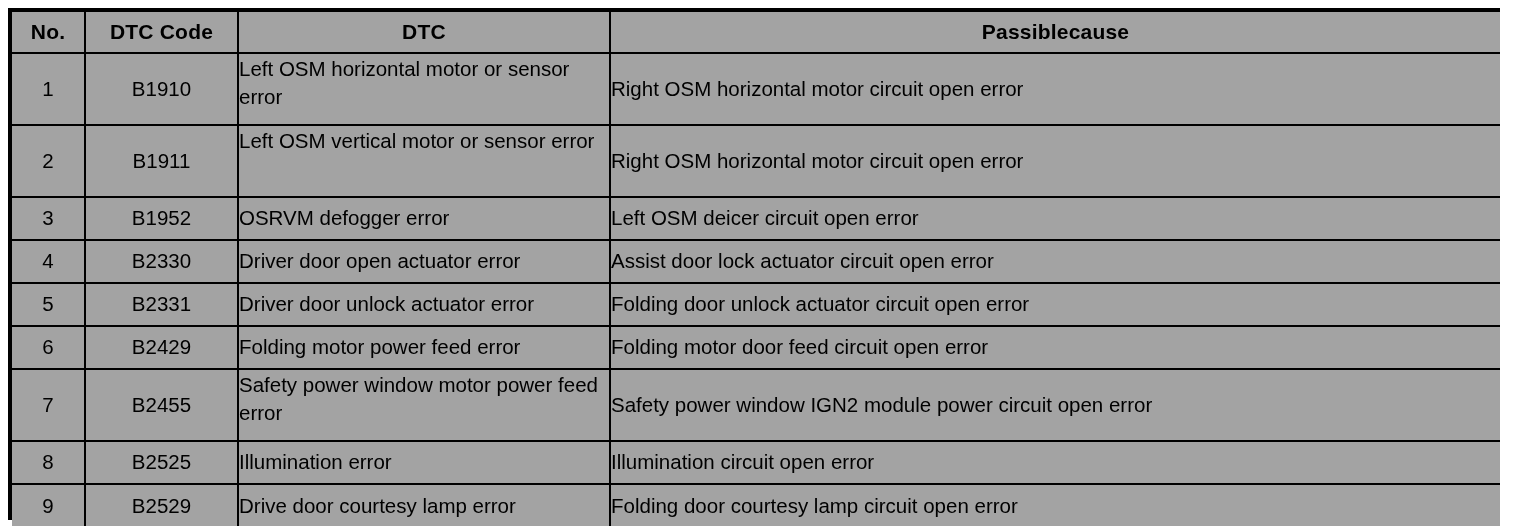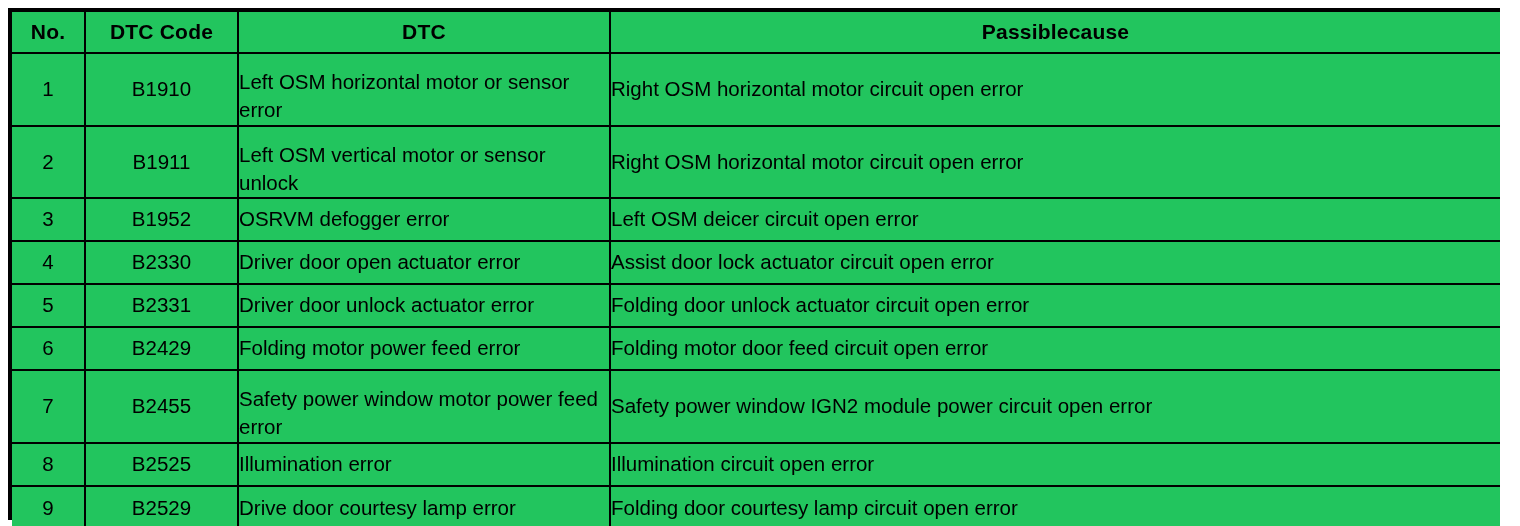"No." table.dtc-table td, table.dtc-table th { background: #22c55e -> #a3a3a3 }
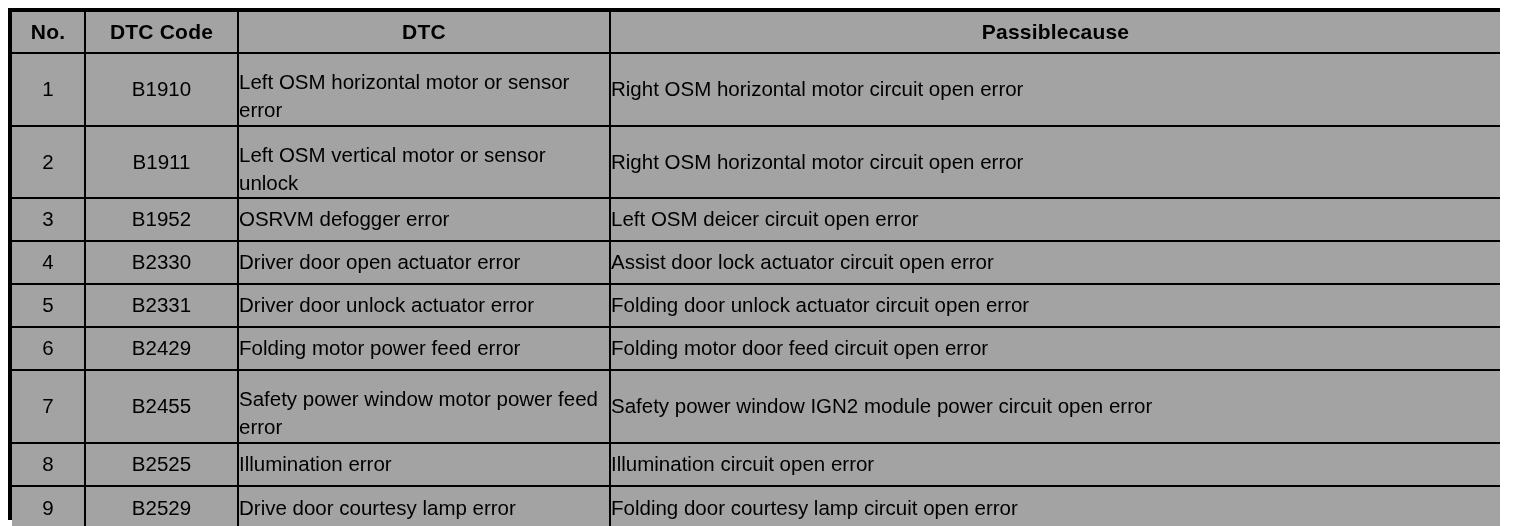"Left OSM horizontal motor or" tr.tall td.dtc-txt { padding-top: 14px -> 1px }
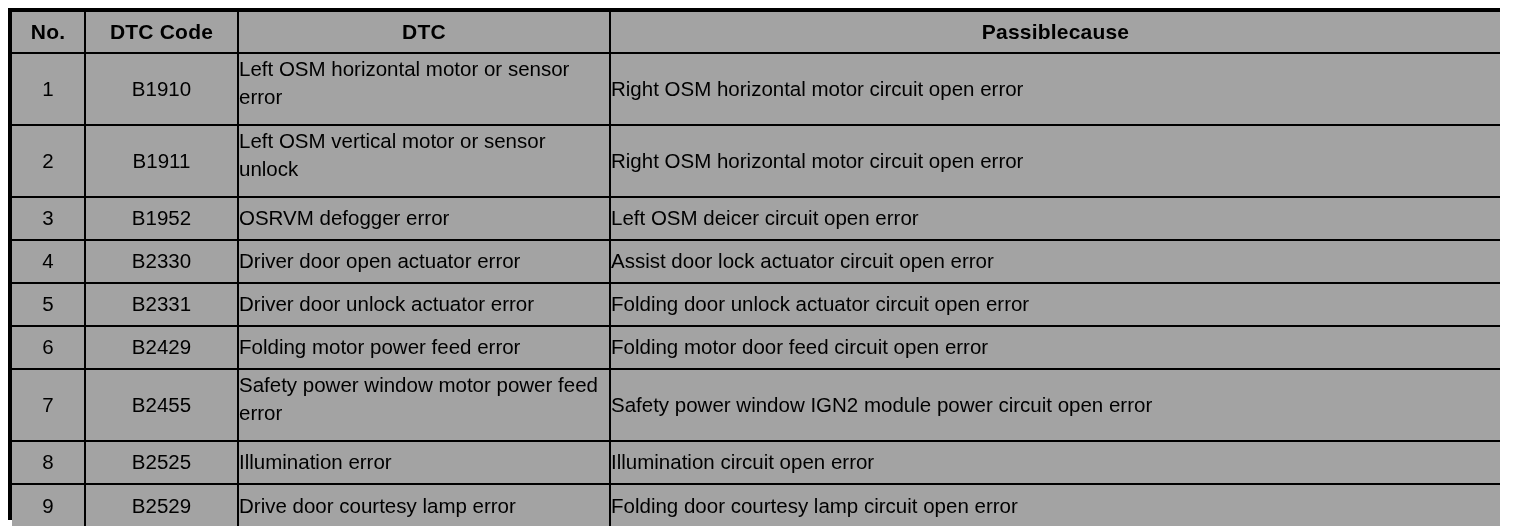"Left OSM vertical motor or" td.dtc-txt { text: unlock -> error }
